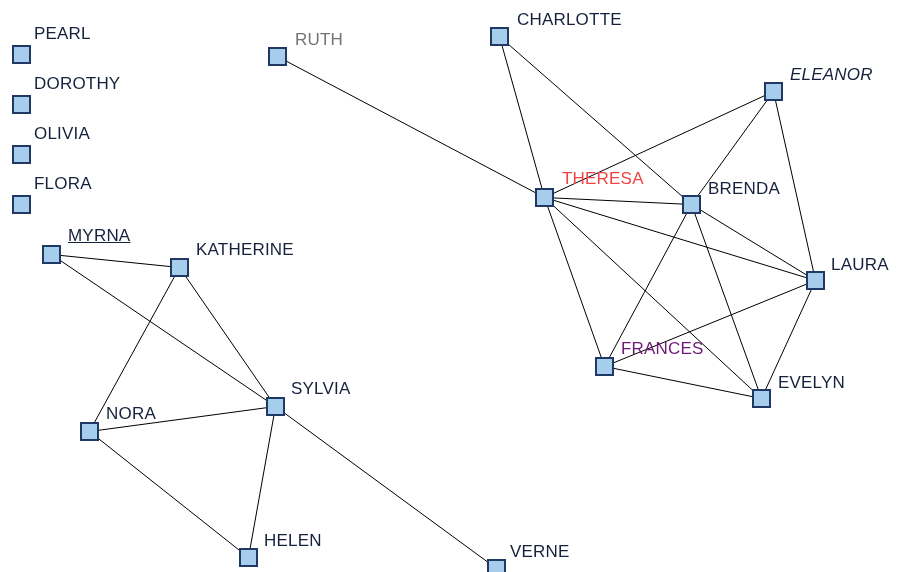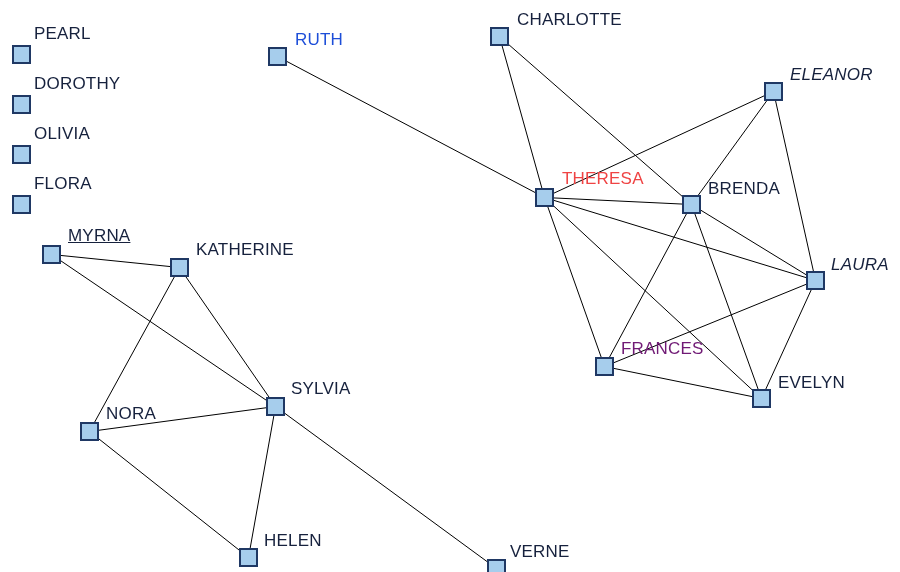"RUTH" div.node-label { color: #1d4ed8 -> #737373 }
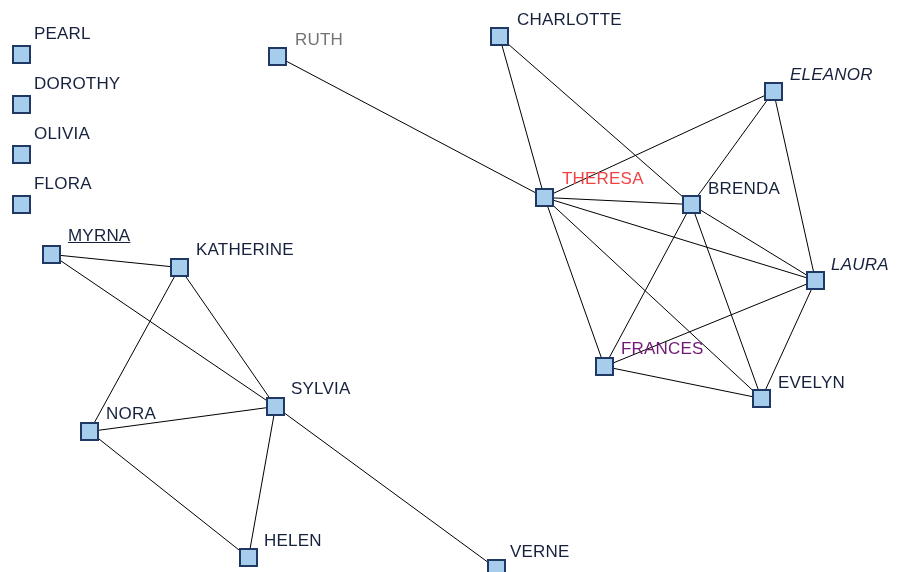"LAURA" div.node-label { font-style: italic -> none }
